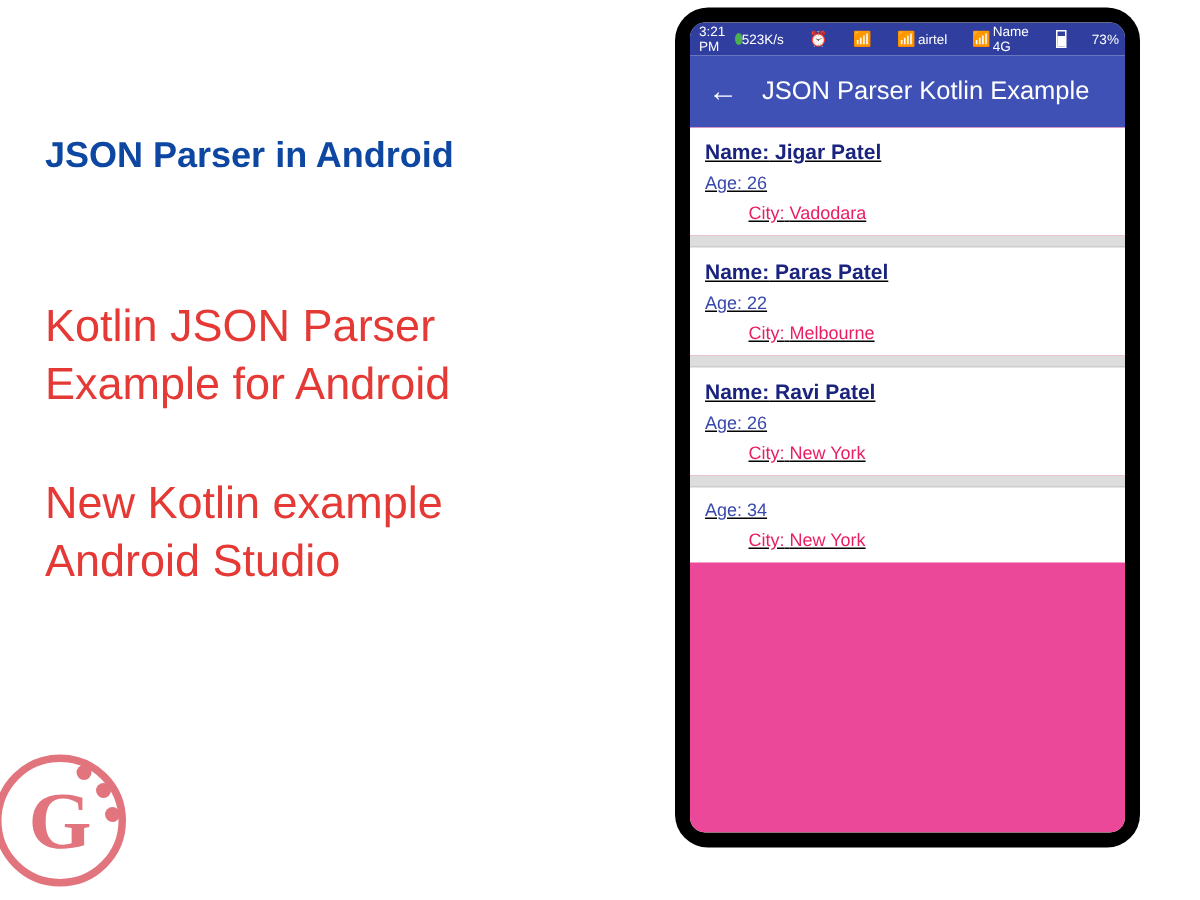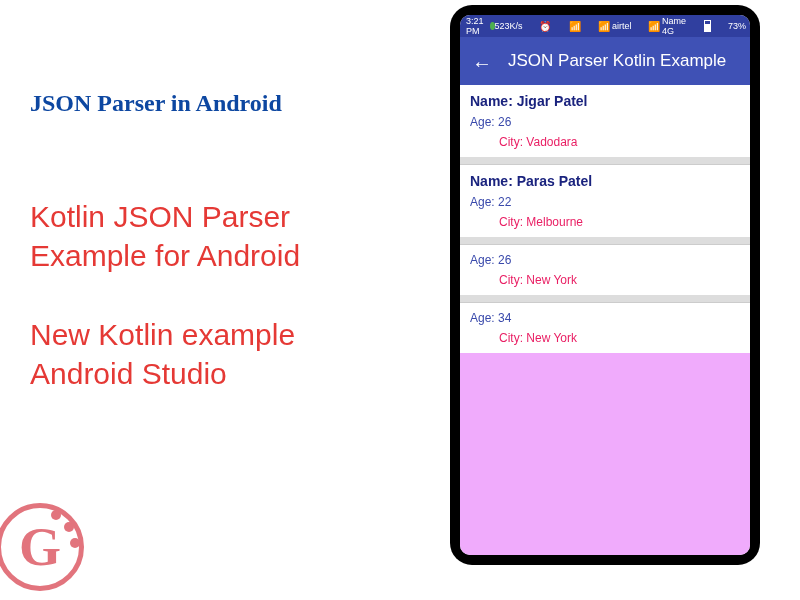"JSON Parser in Android" .title-blue { font-family: Liberation Serif, serif -> none }
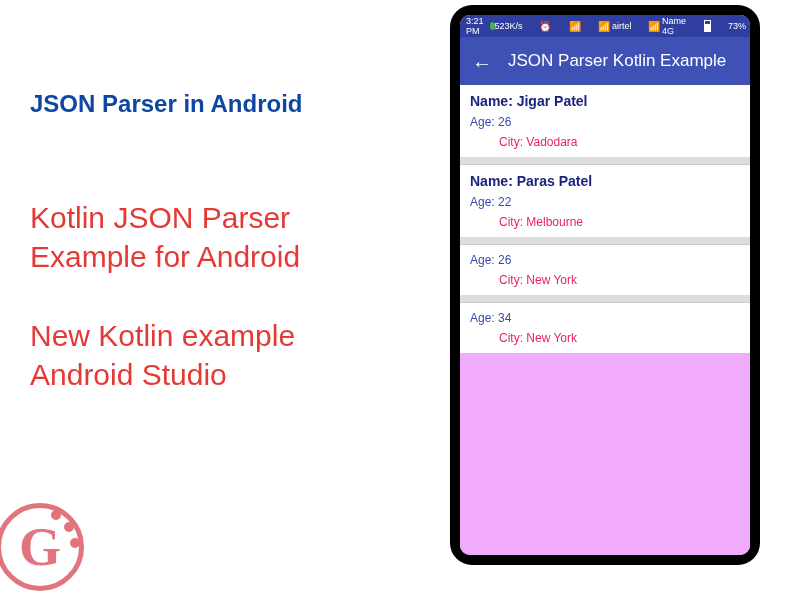"Name: Jigar Patel" .list-container { background: #f0abfc -> #ec4899; text-decoration: none -> underline }
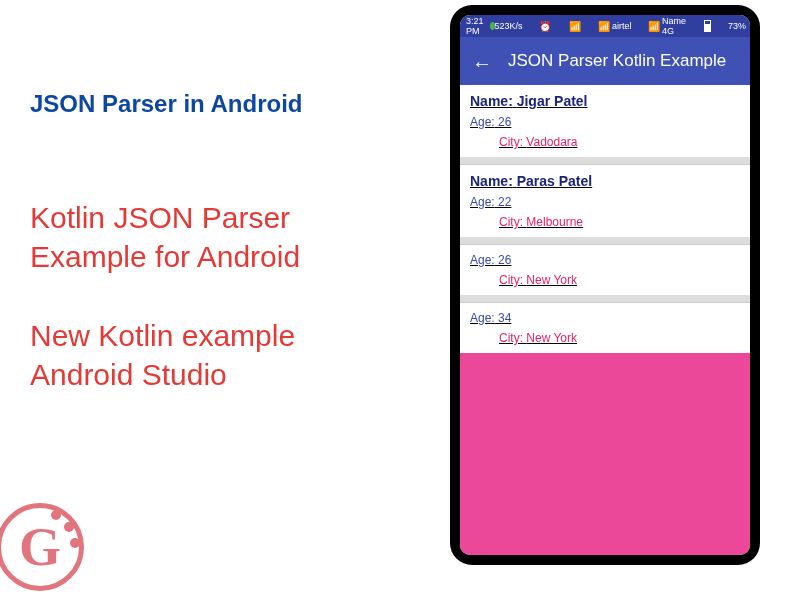"Name: Ravi Patel" div.item-name { html: none -> <div><span>Name:</span> <span>Ravi Patel</span></div> }
